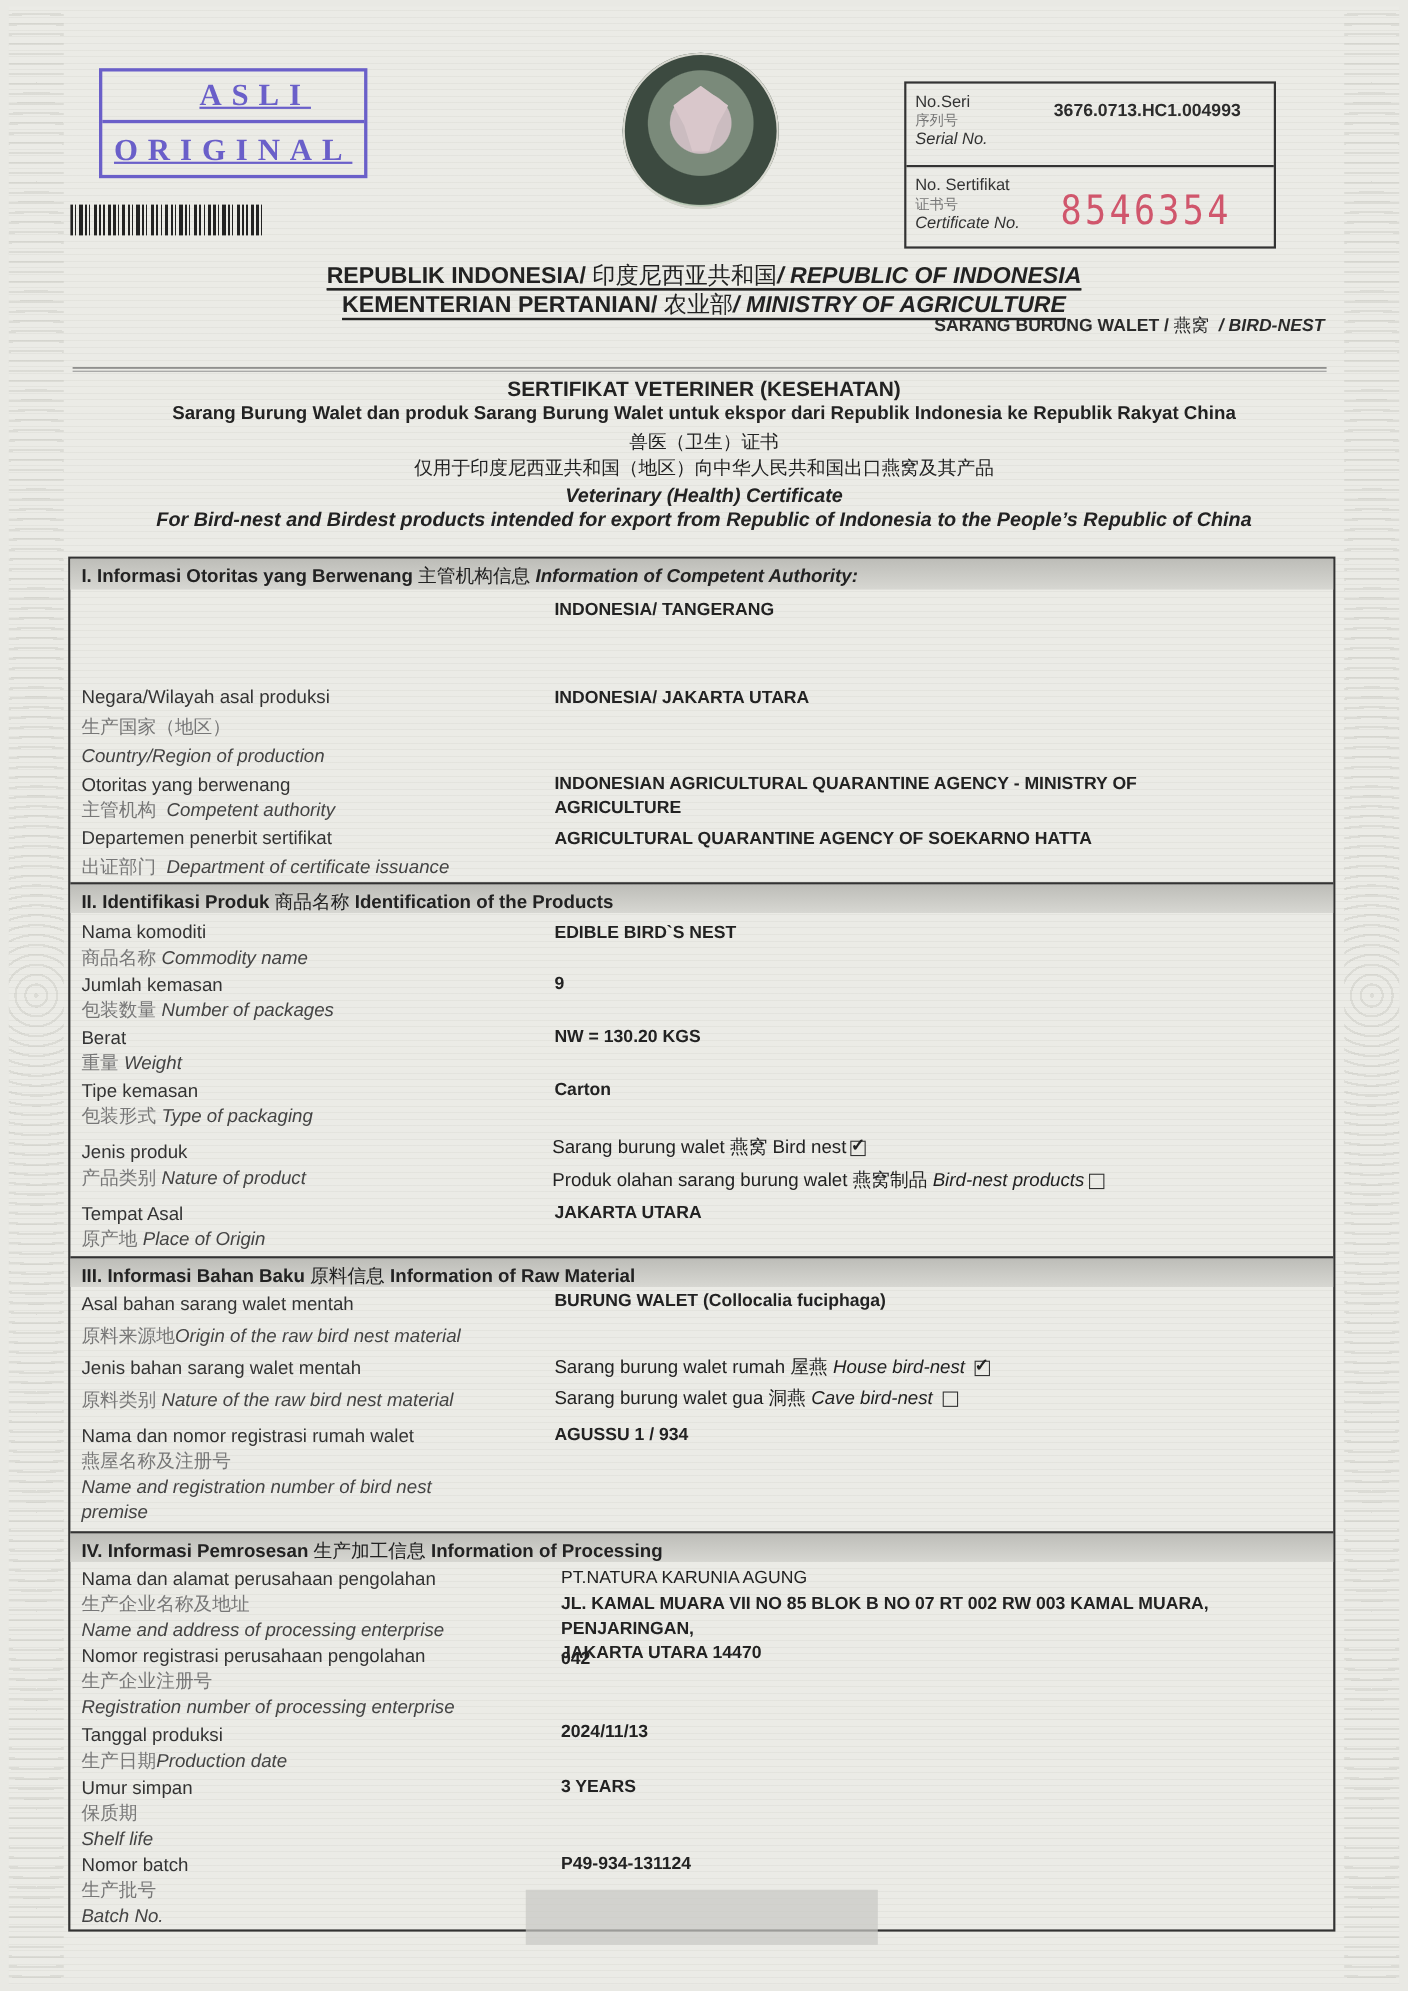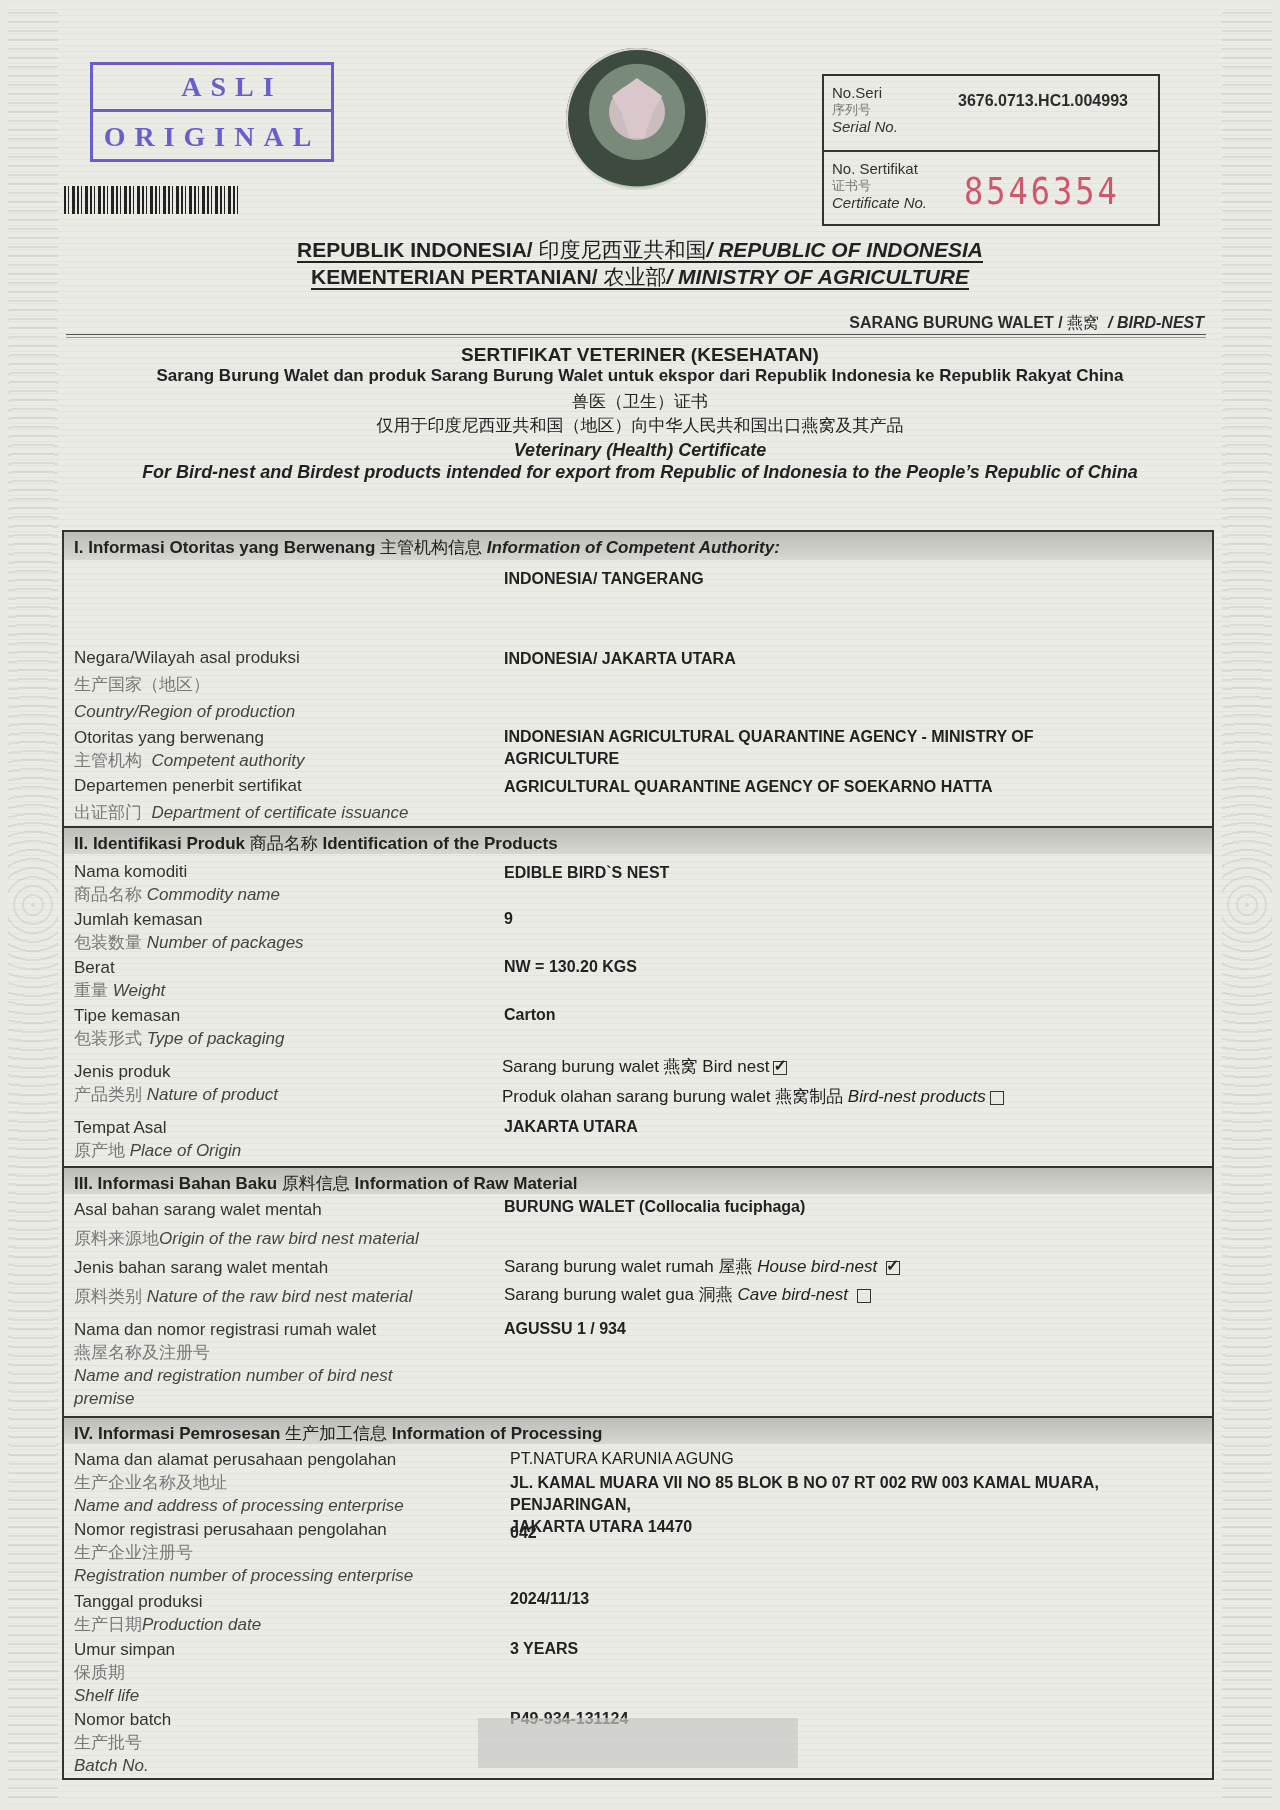"ASLI" .stamp { text-decoration: none -> underline }
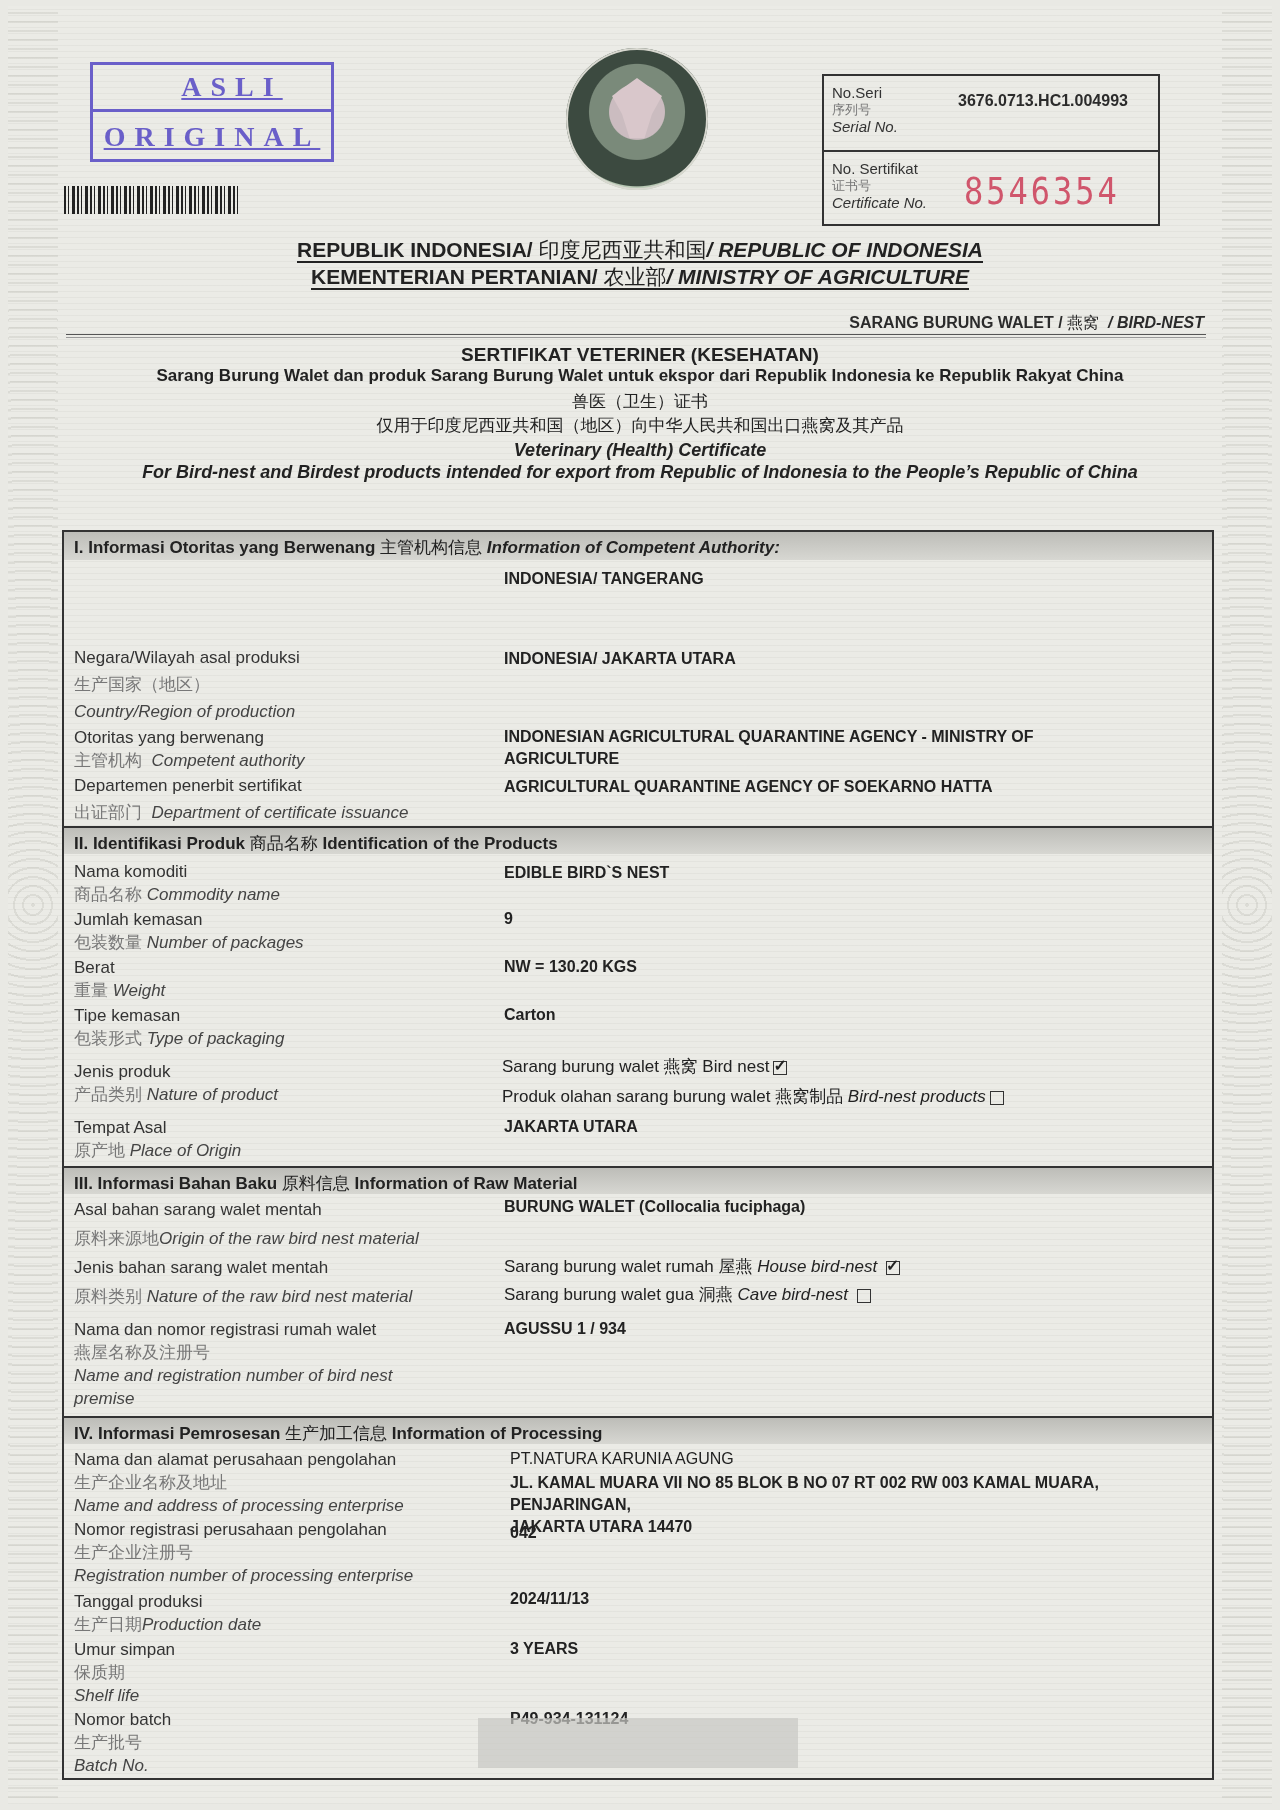"SARANG BURUNG WALET / 燕窝" .subhead { top: 313px -> 286px }
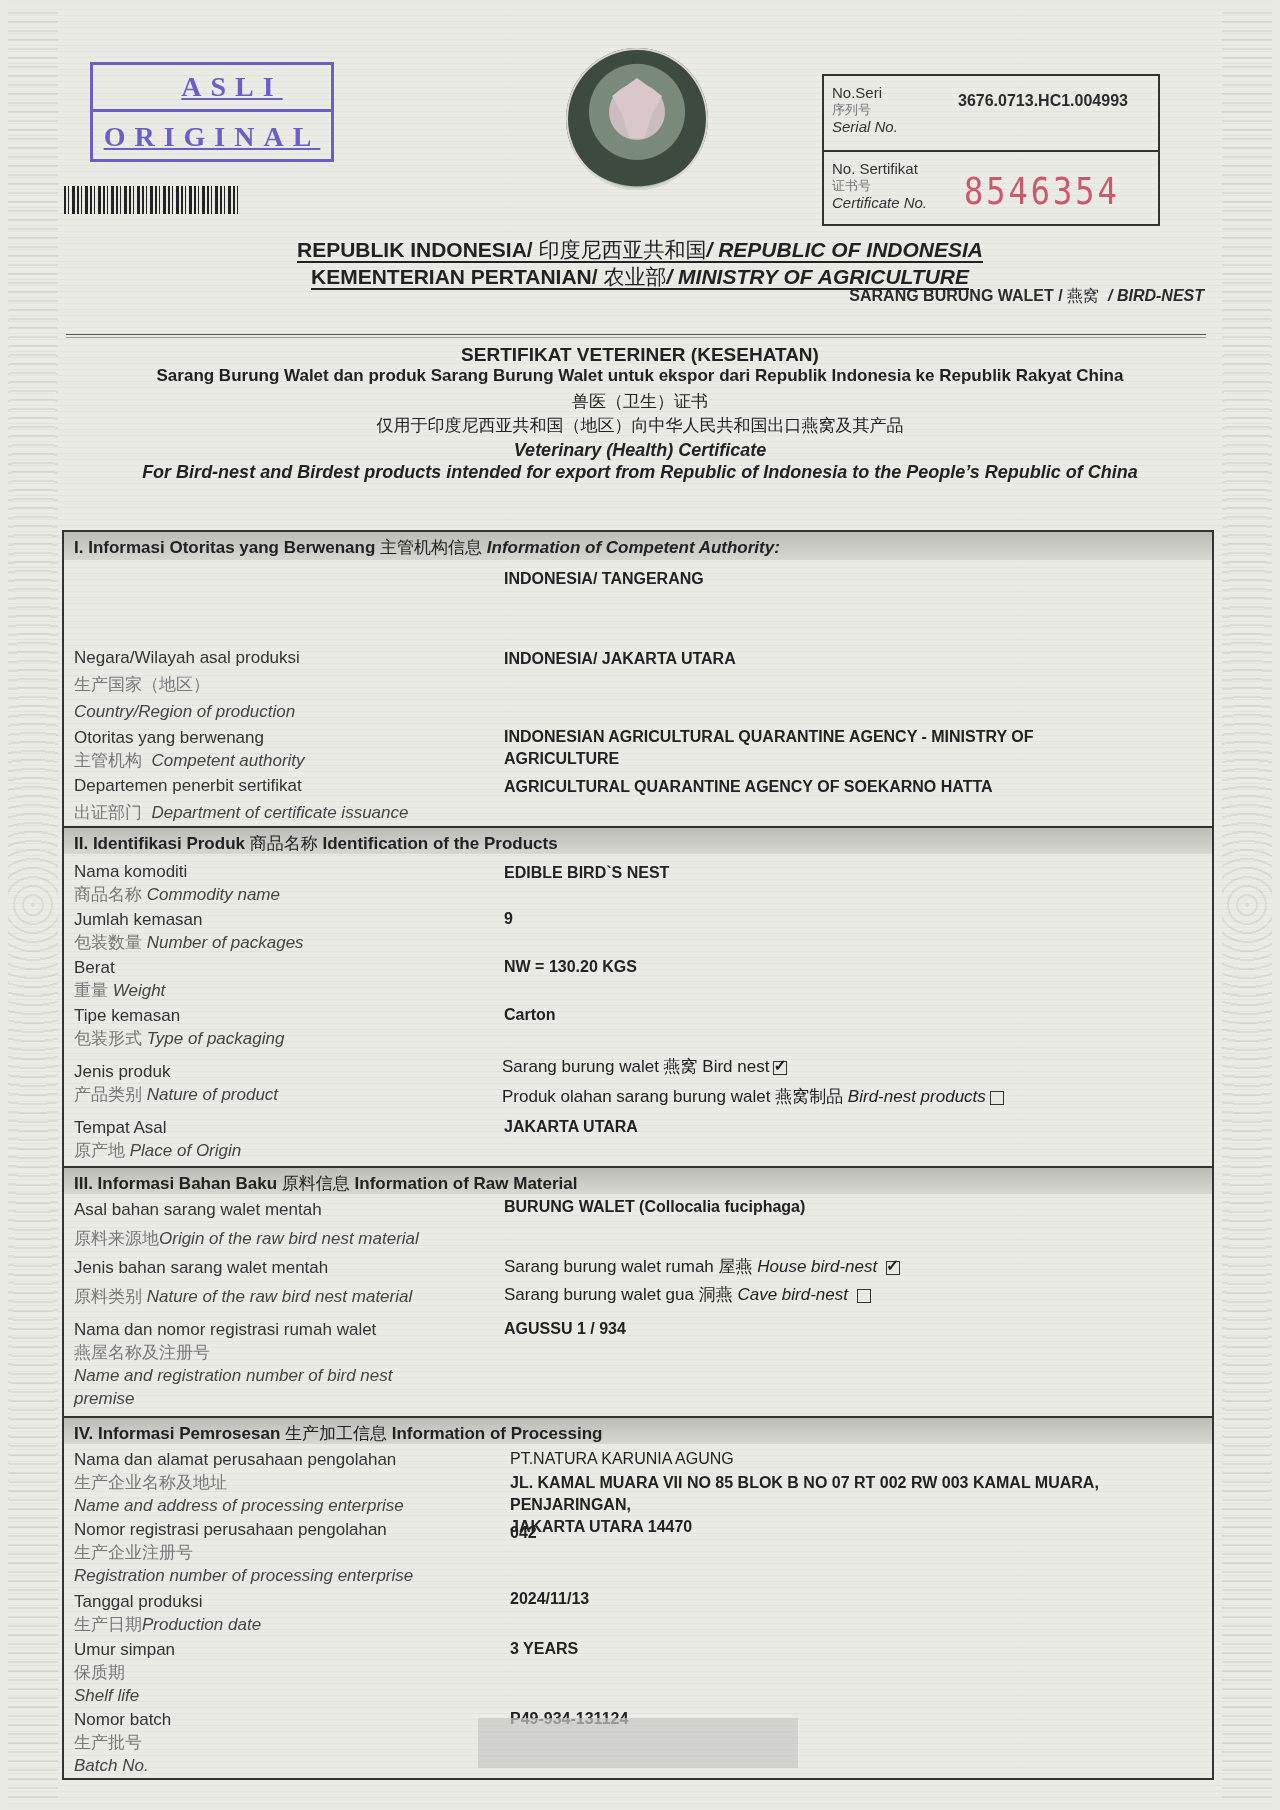"I. Informasi Otoritas yang Berwenang" .table { margin-top: 24px -> none }
